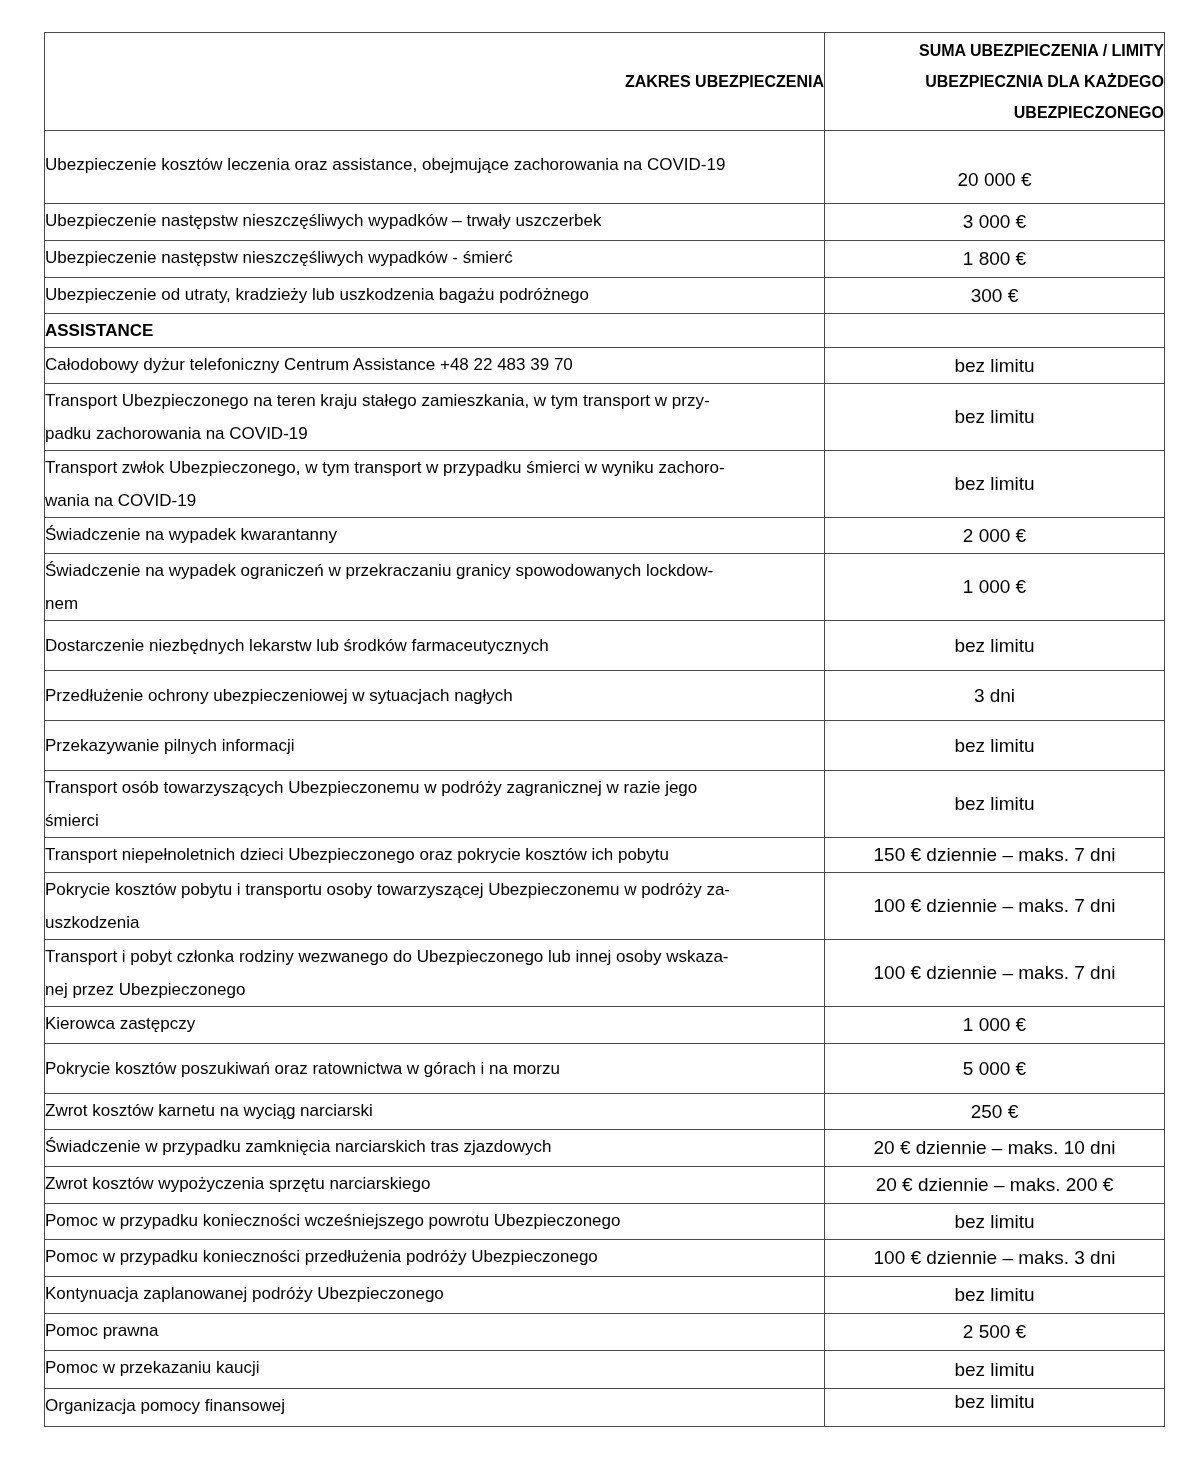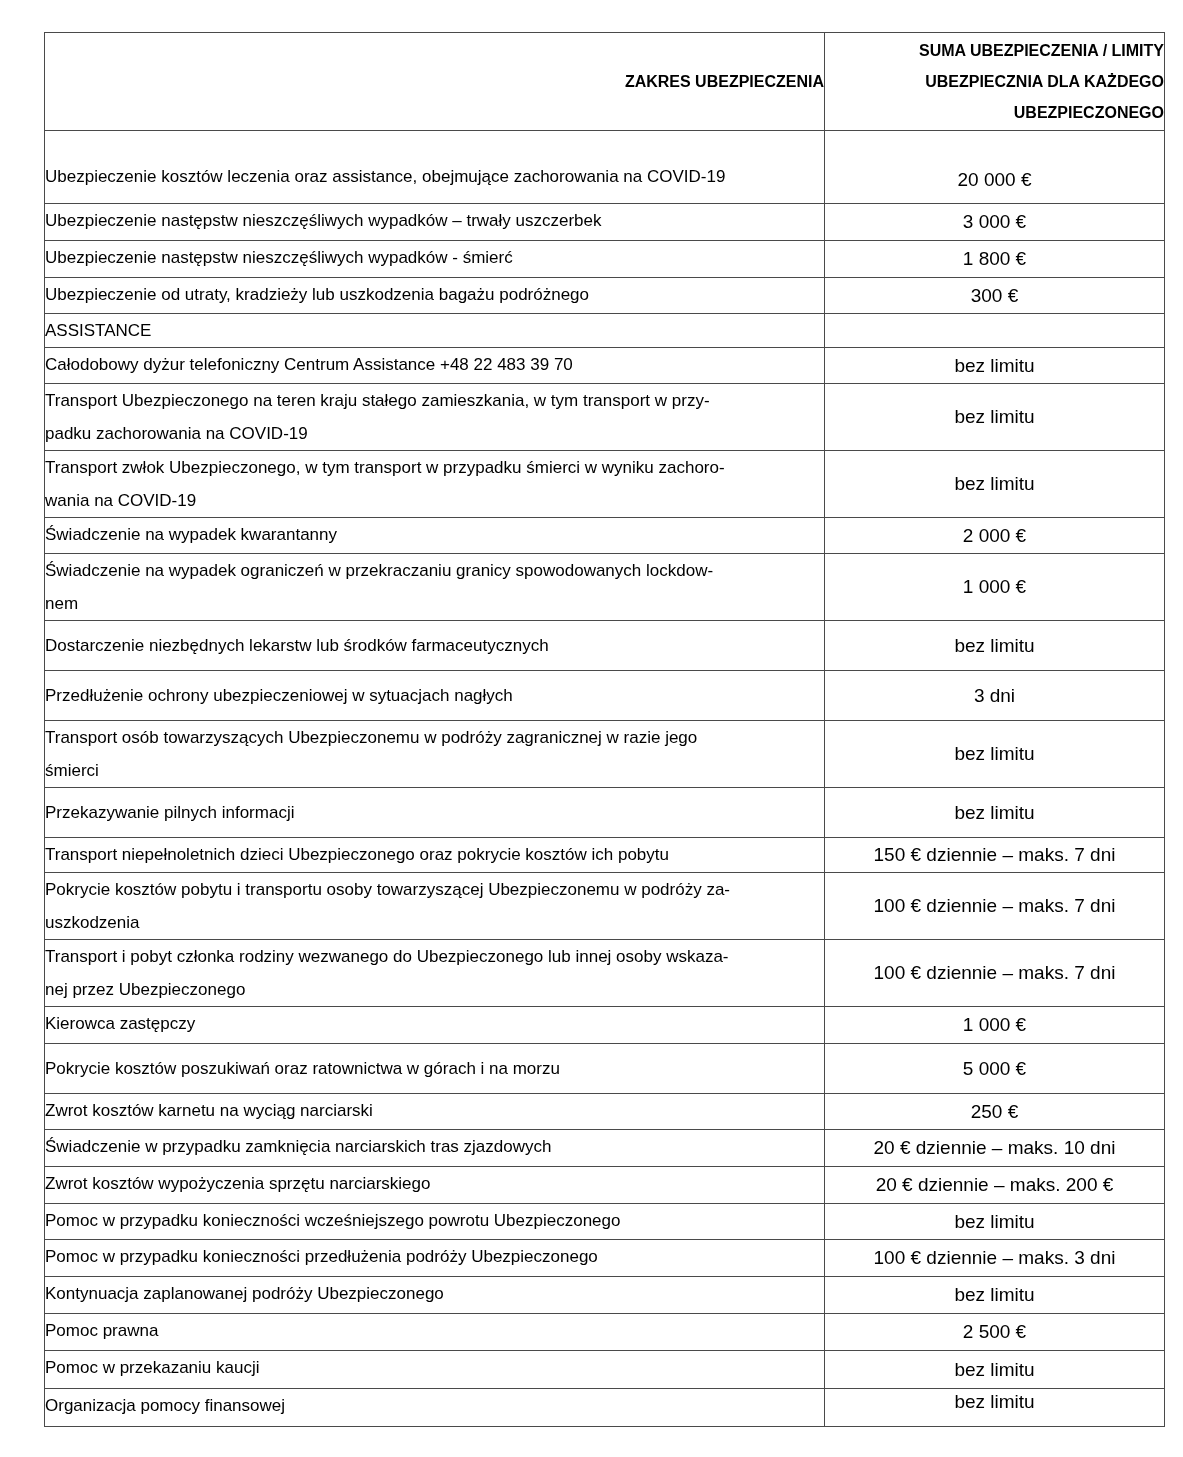"Ubezpieczenie kosztów leczenia oraz" td.scope.bottom { padding-bottom: 10px -> 22px }
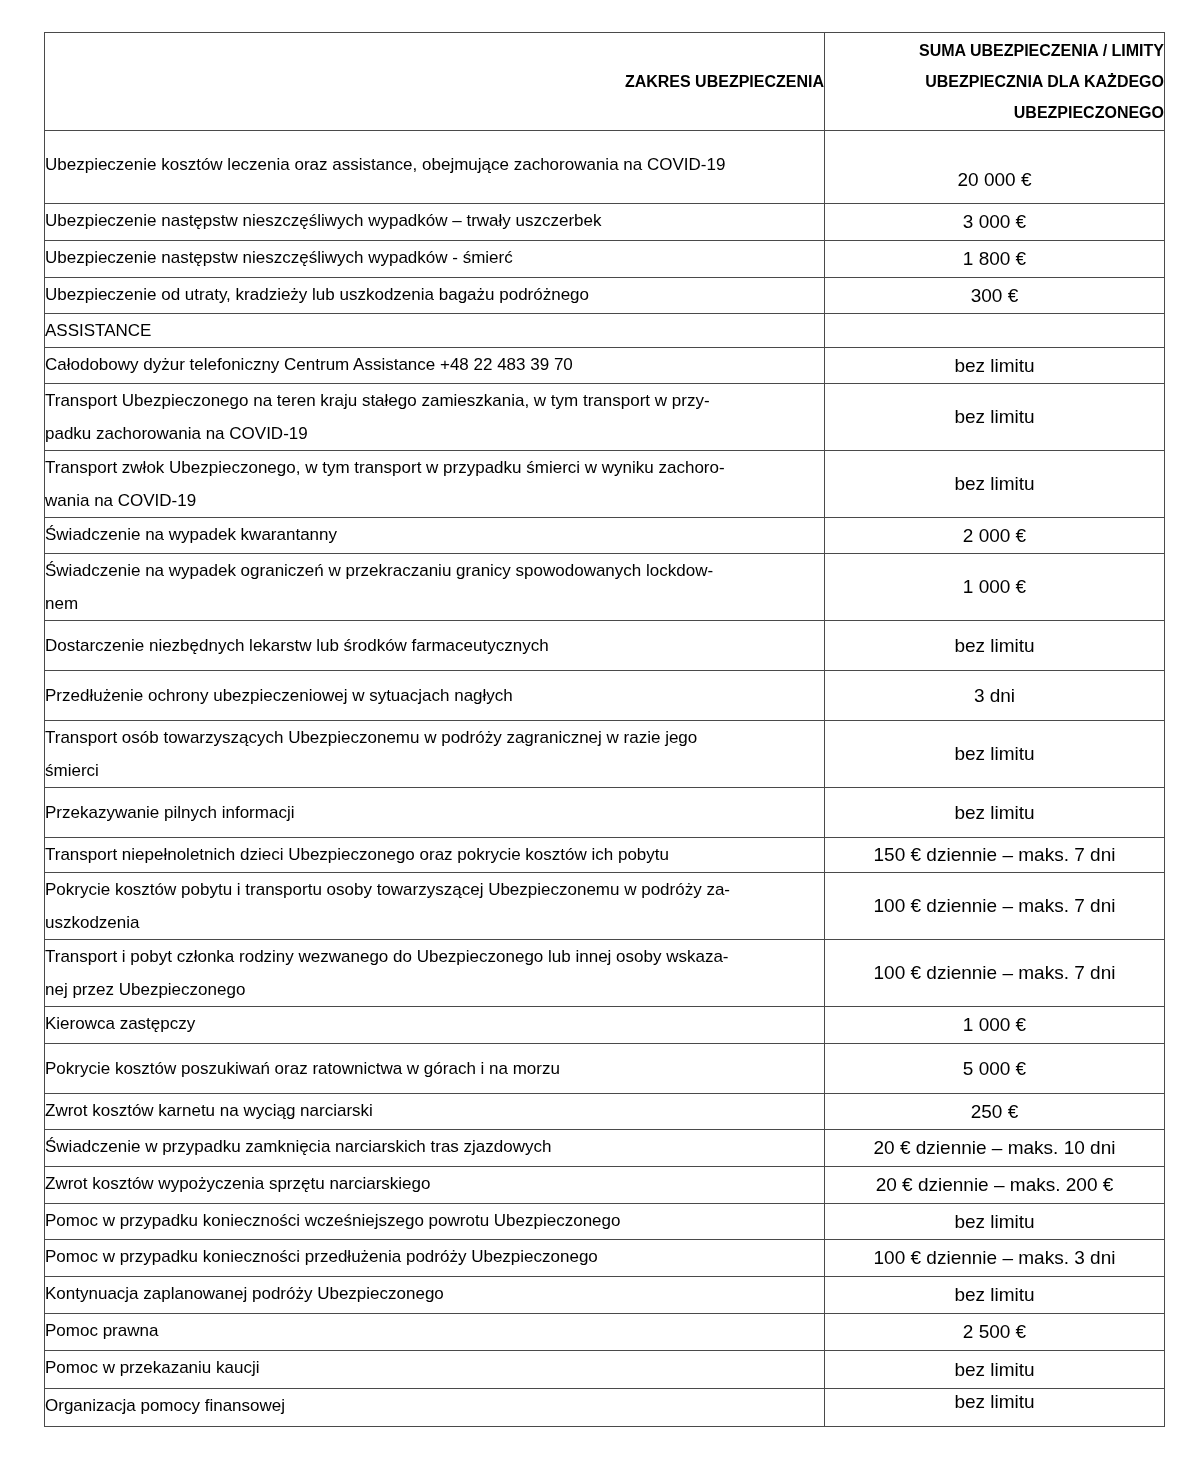"ASSISTANCE" td.section { font-weight: normal -> bold }
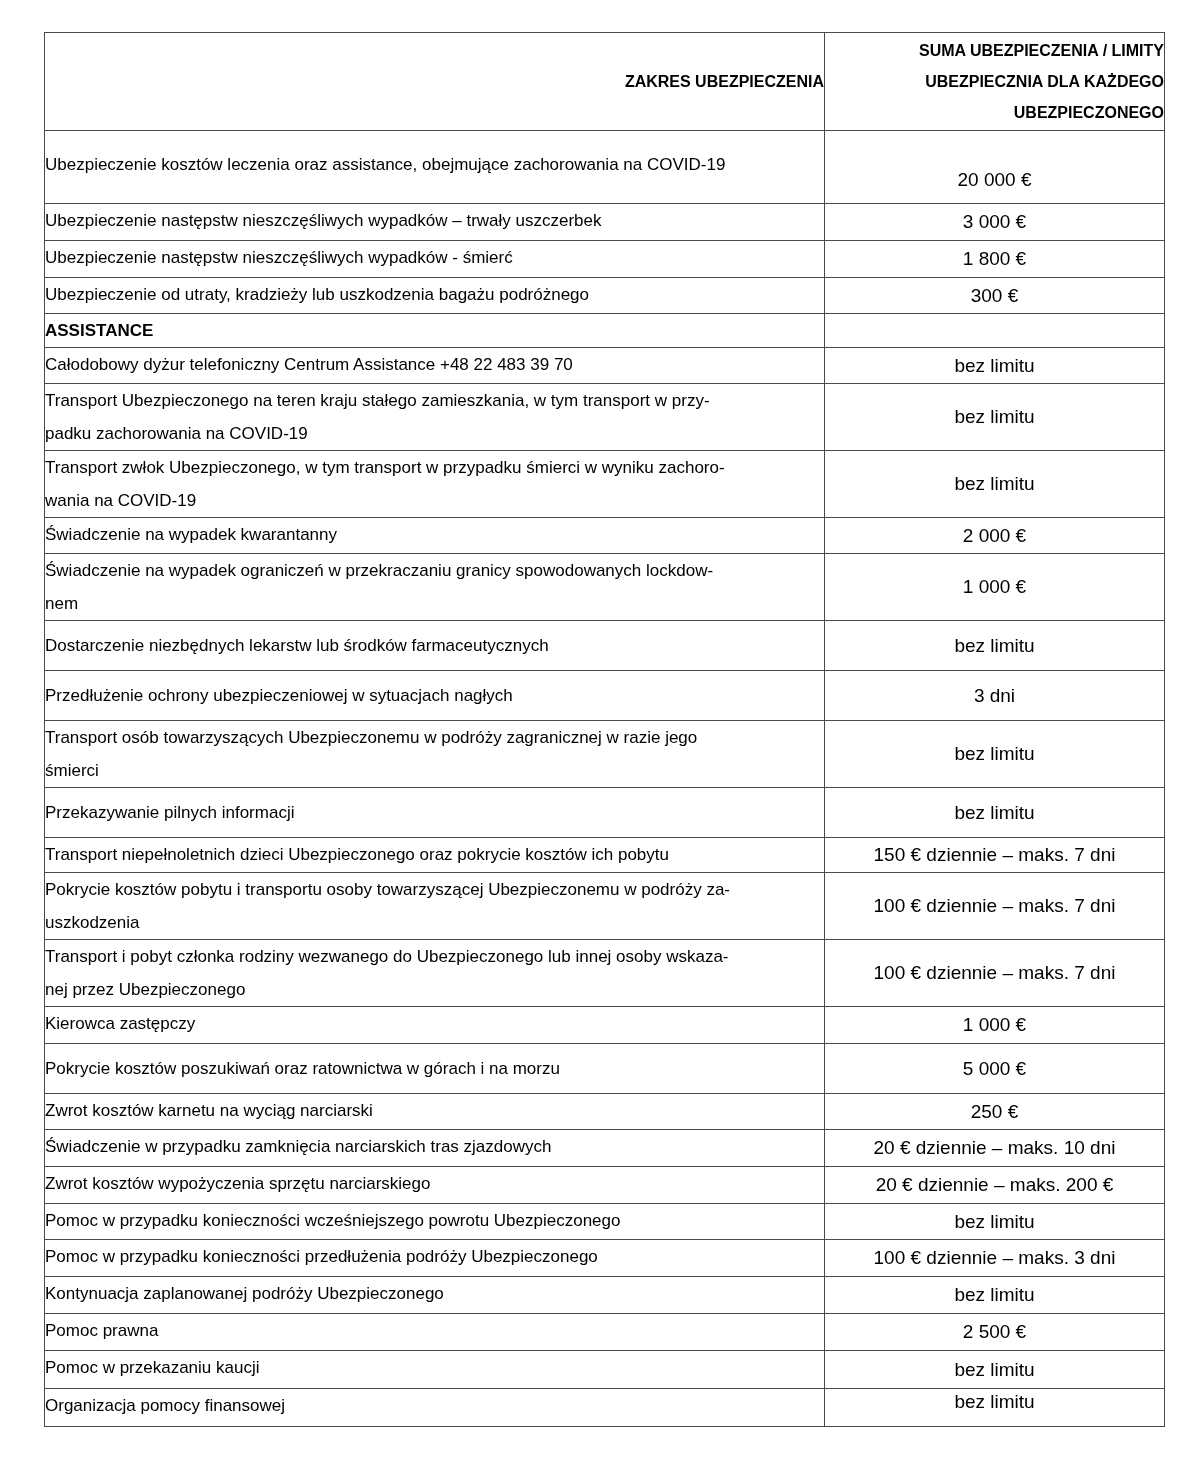"Transport osób towarzyszących" tr { order: before "Przekazywanie pilnych informacji" -> after "Przekazywanie pilnych informacji" }
